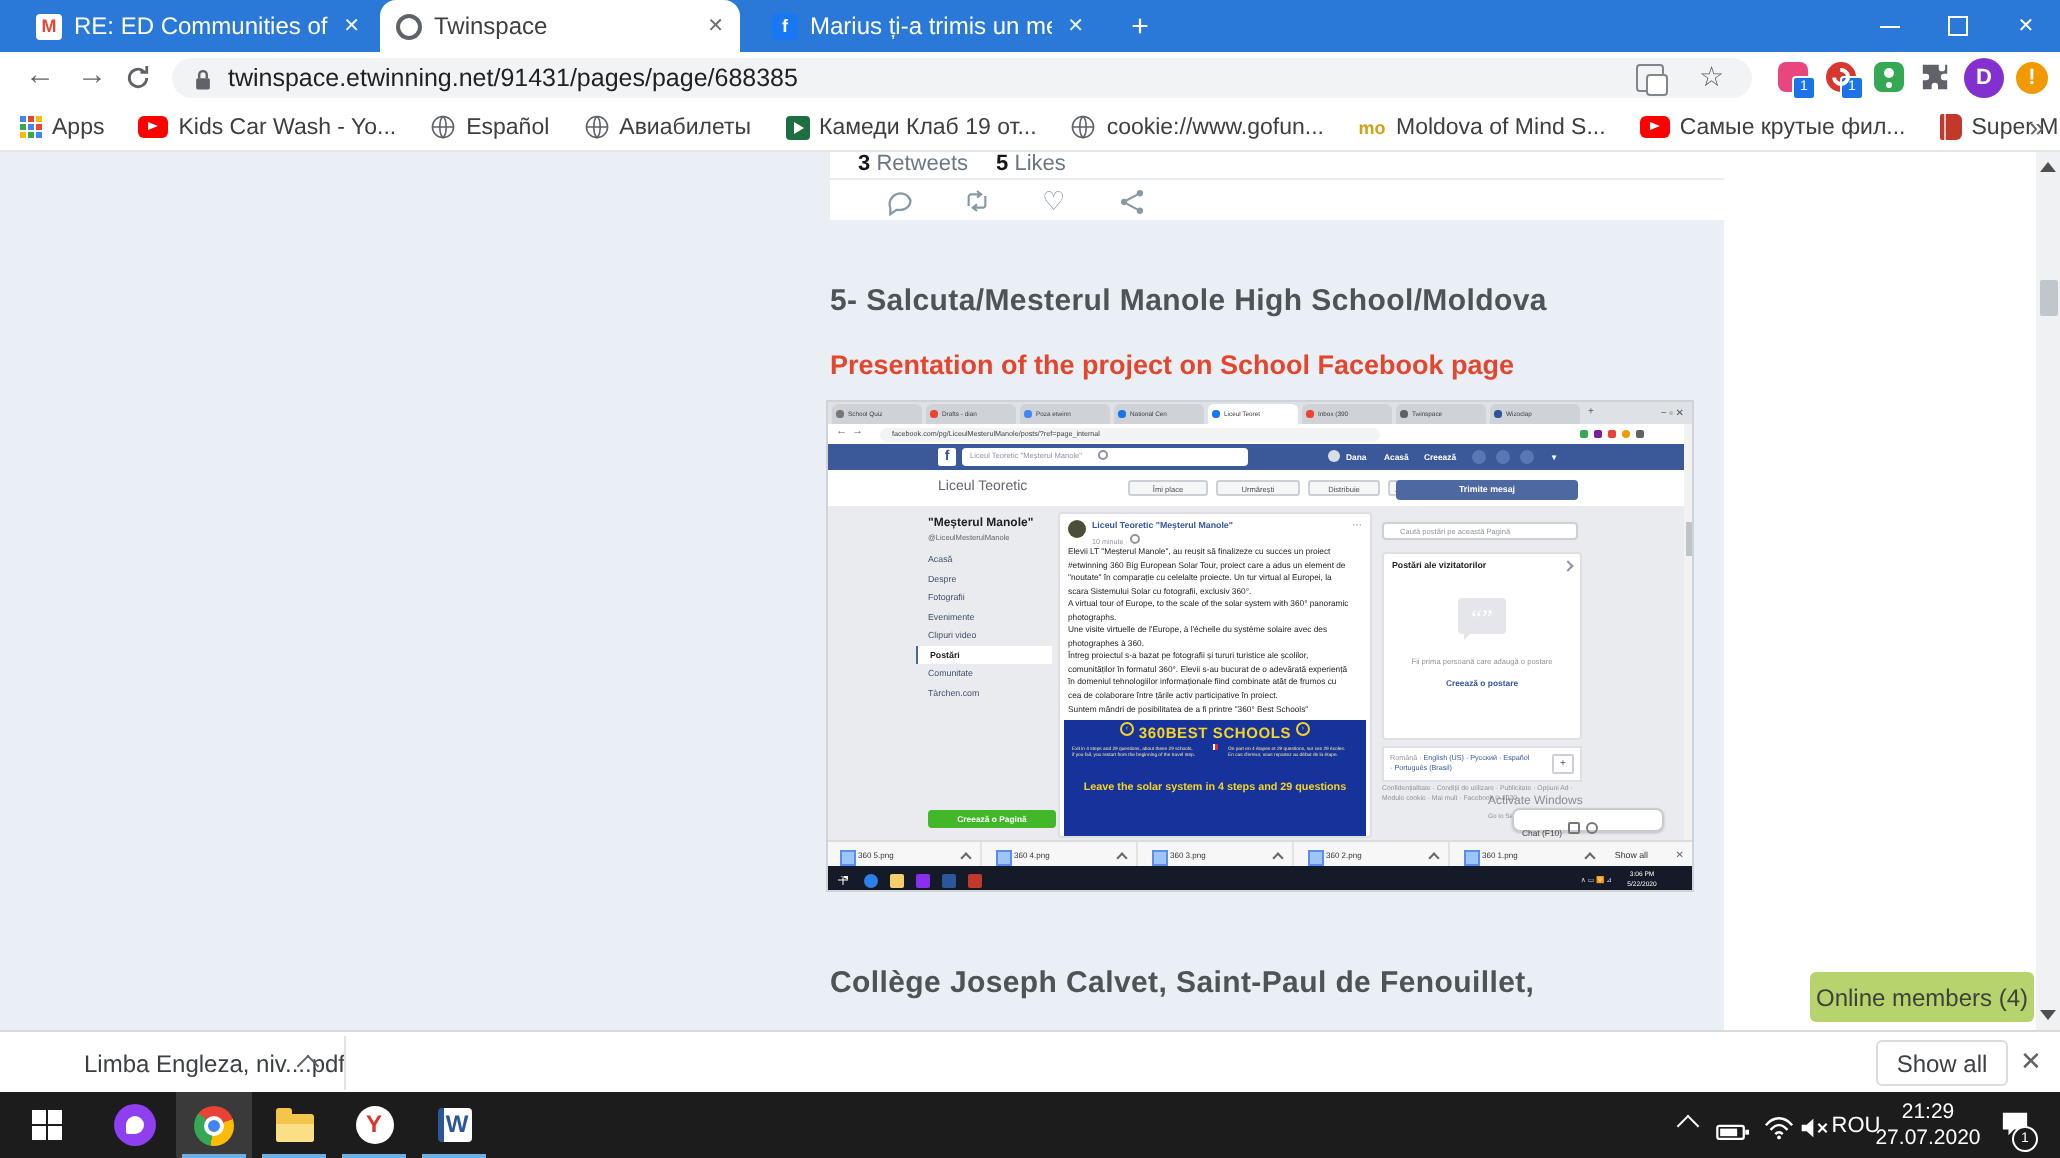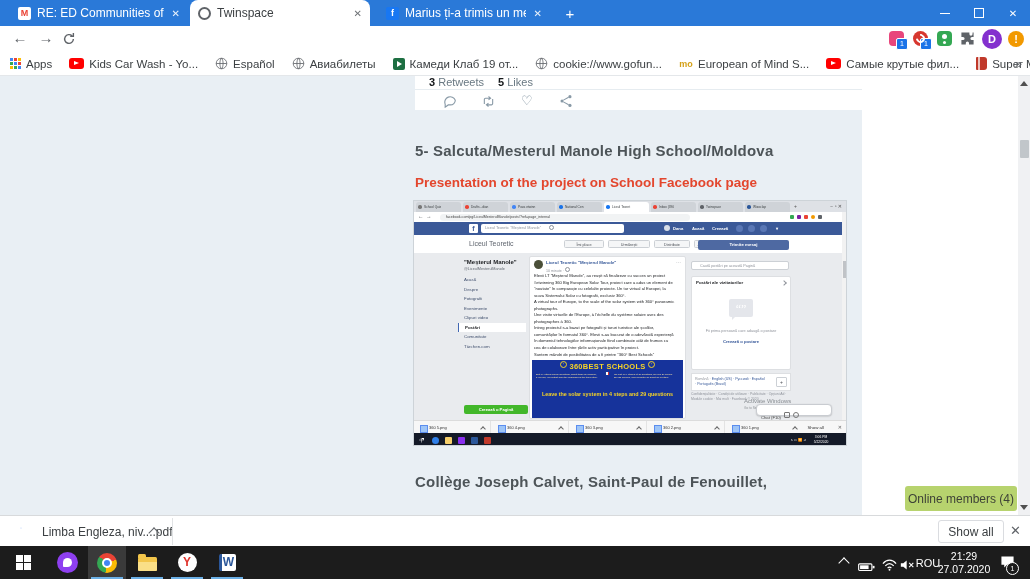"twinspace.etwinning.net/91431/pages/page" div.abs { html: none -> <div> <span> <svg> <rect></rect> <path></path> </svg> </span> <span>twinspace.etwinning.net/91431/pages/page/688385</span> <span></span> <span>☆</span> </div> }
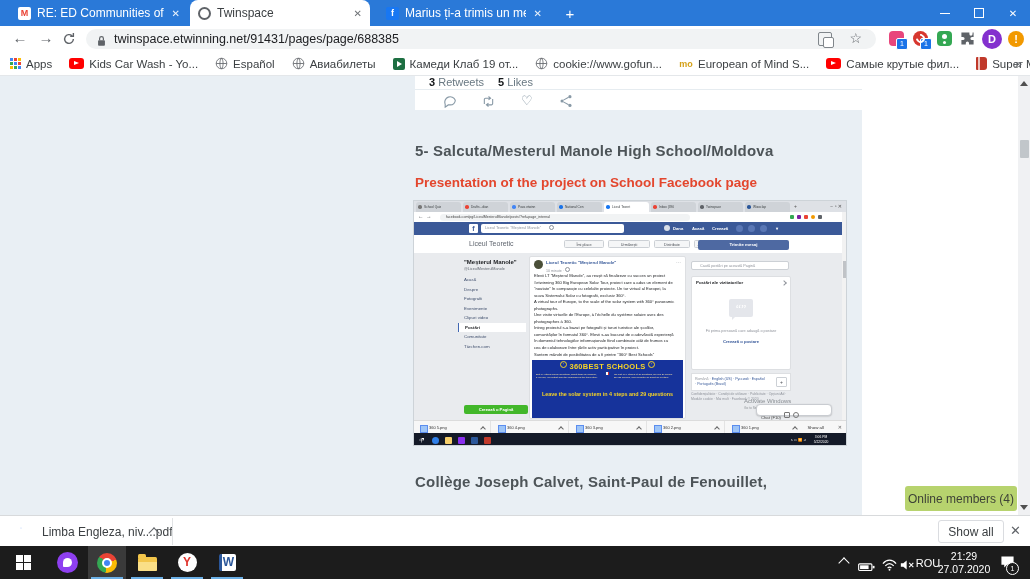"European of Mind S..." span { text: European -> Moldova }
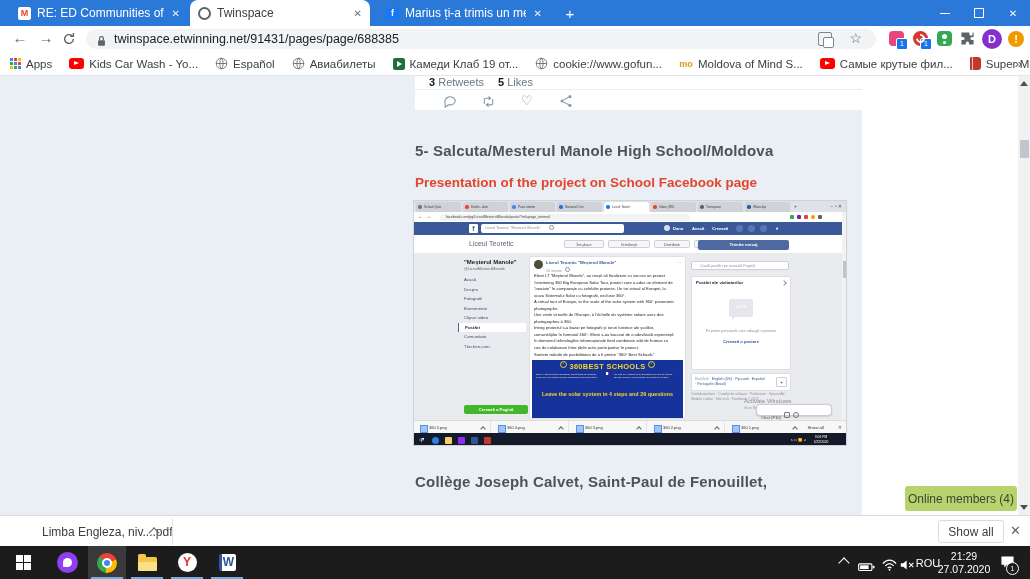"Collège Joseph Calvet, Saint-Paul de" h2.abs { top: 397px -> 407px }
